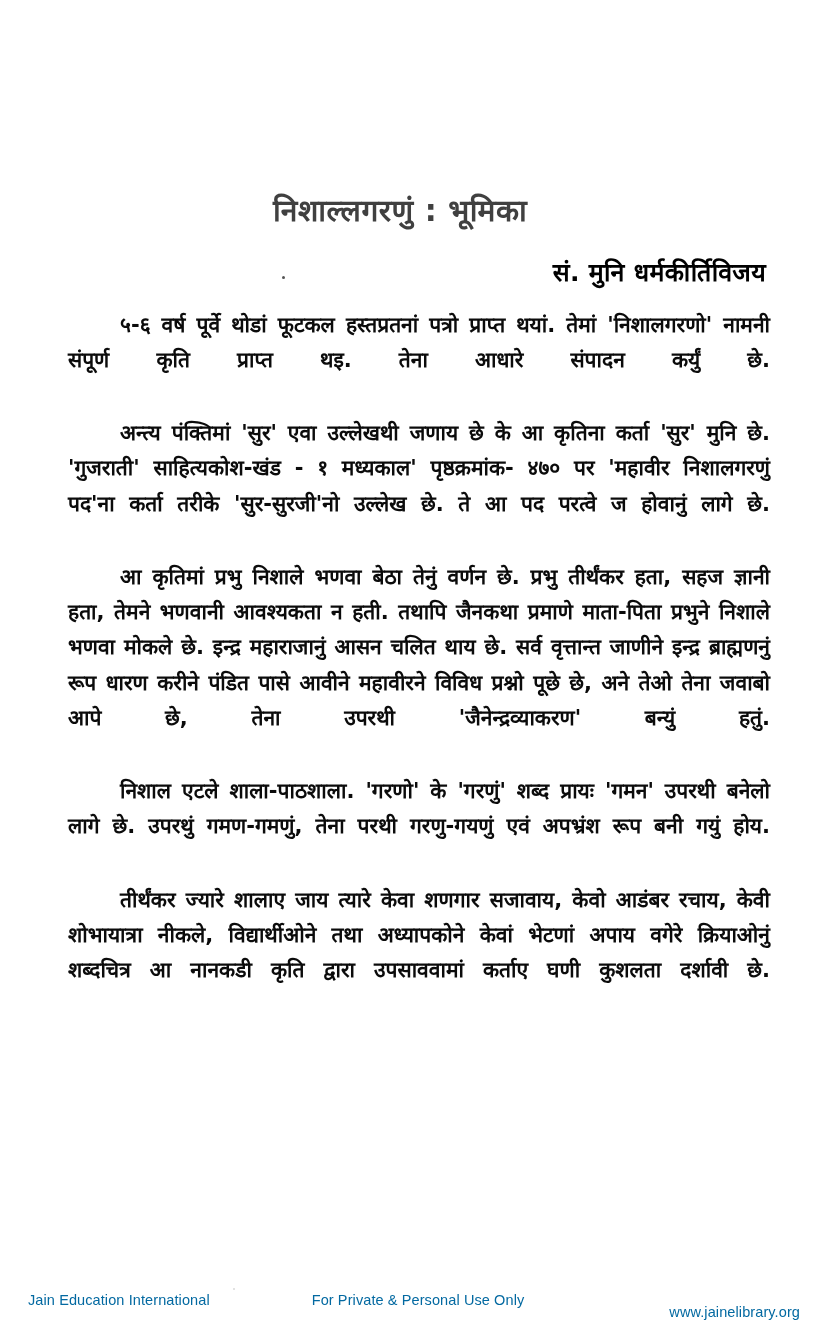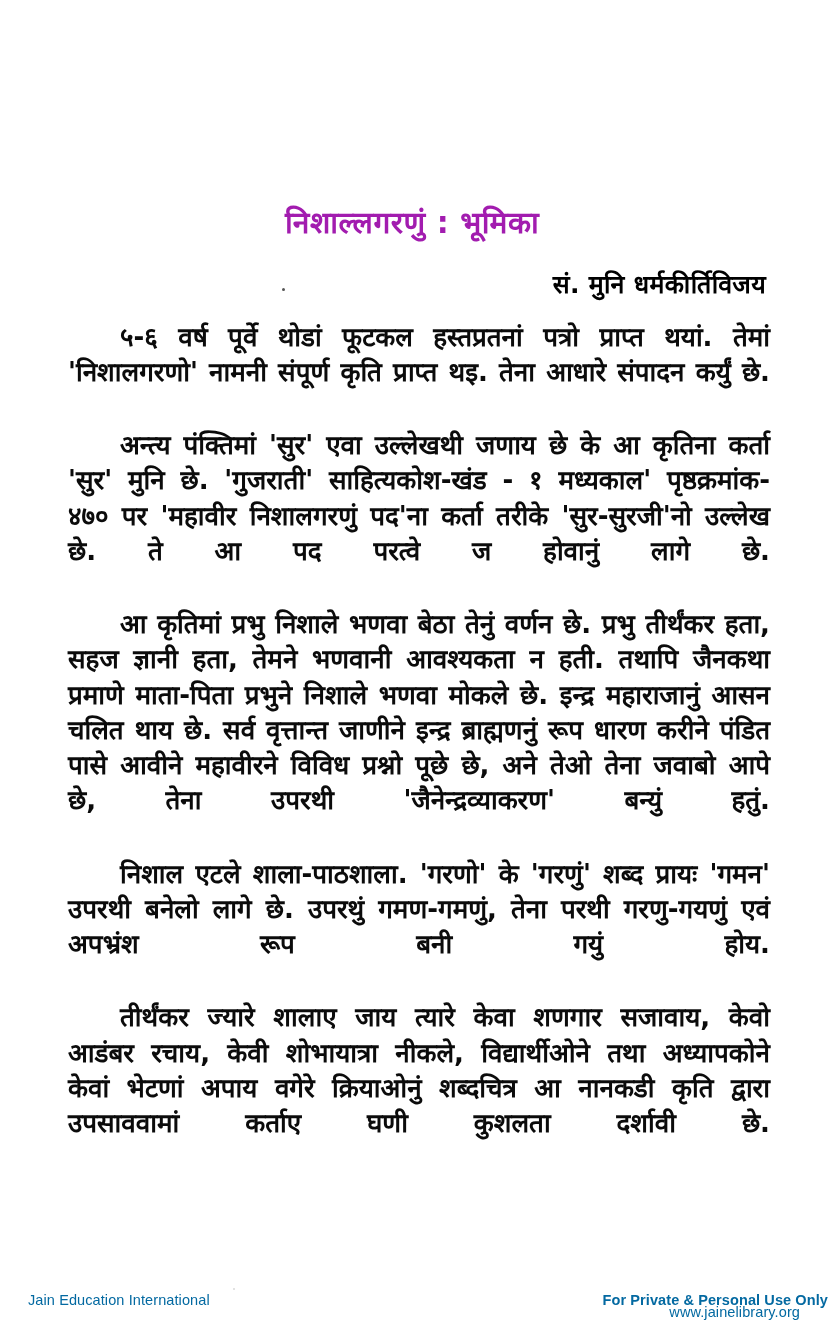"निशाल्लगरणुं : भूमिका" .doc-title { color: #a21caf -> #404040; margin: 12px -> 0 }
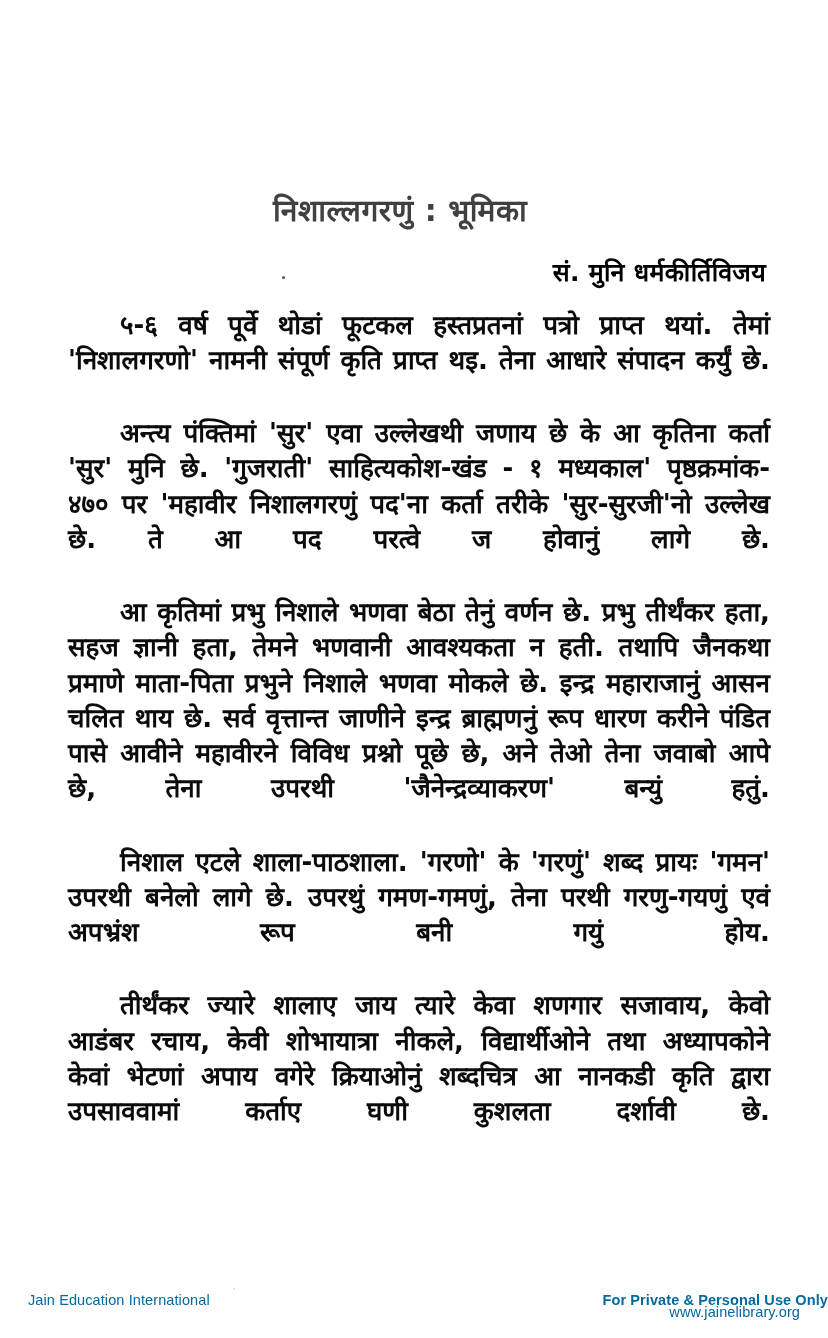"५-६ वर्ष पूर्वे थोडां फूटकल" .para { font-size: 26px -> 21px }
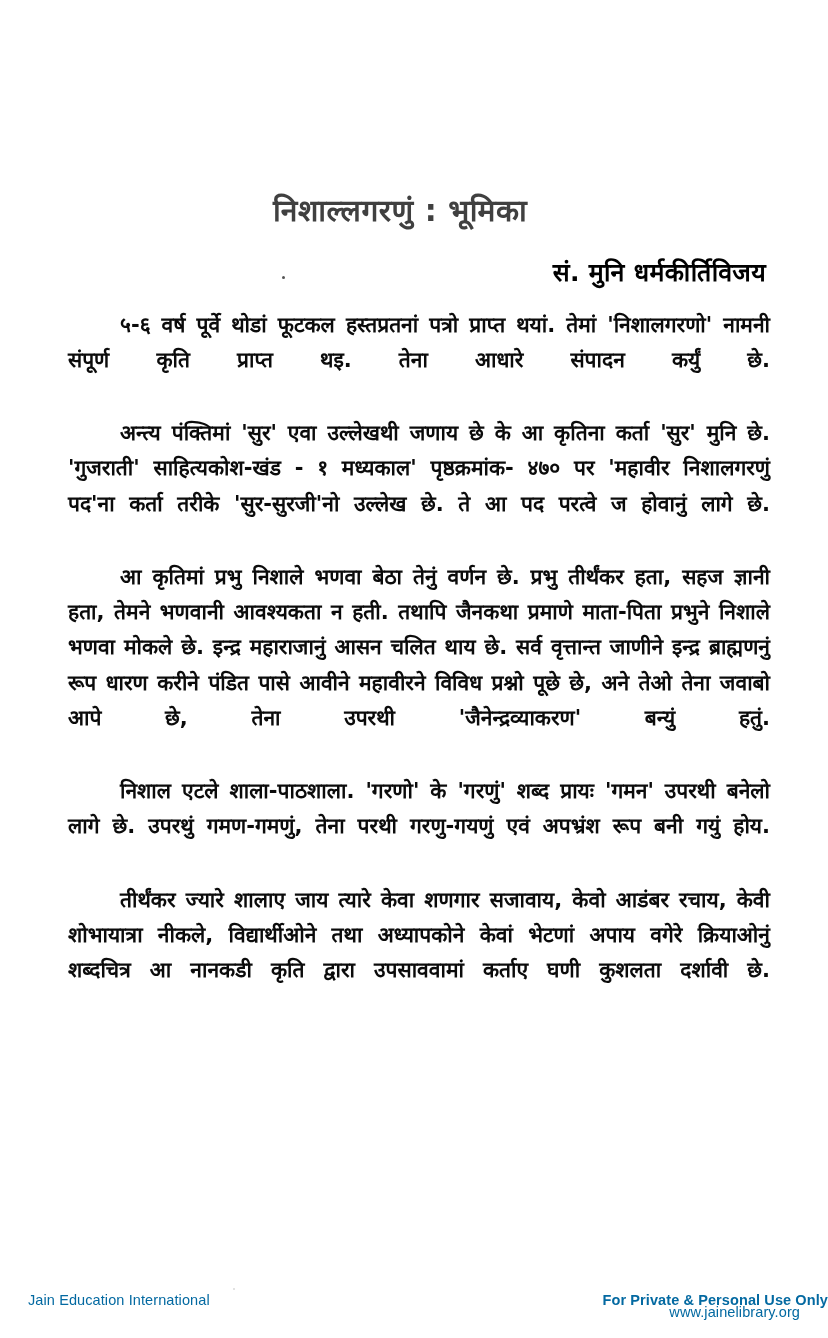"For Private & Personal Use" .footer-center { font-weight: bold -> none; text-align: right -> center }
